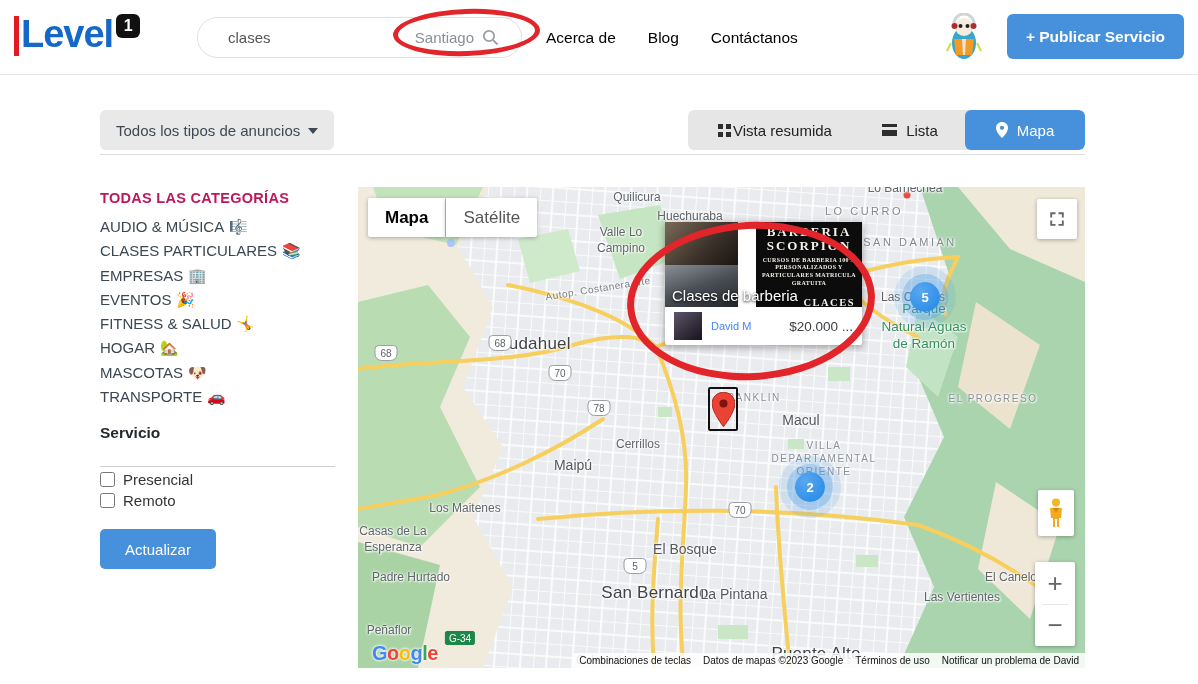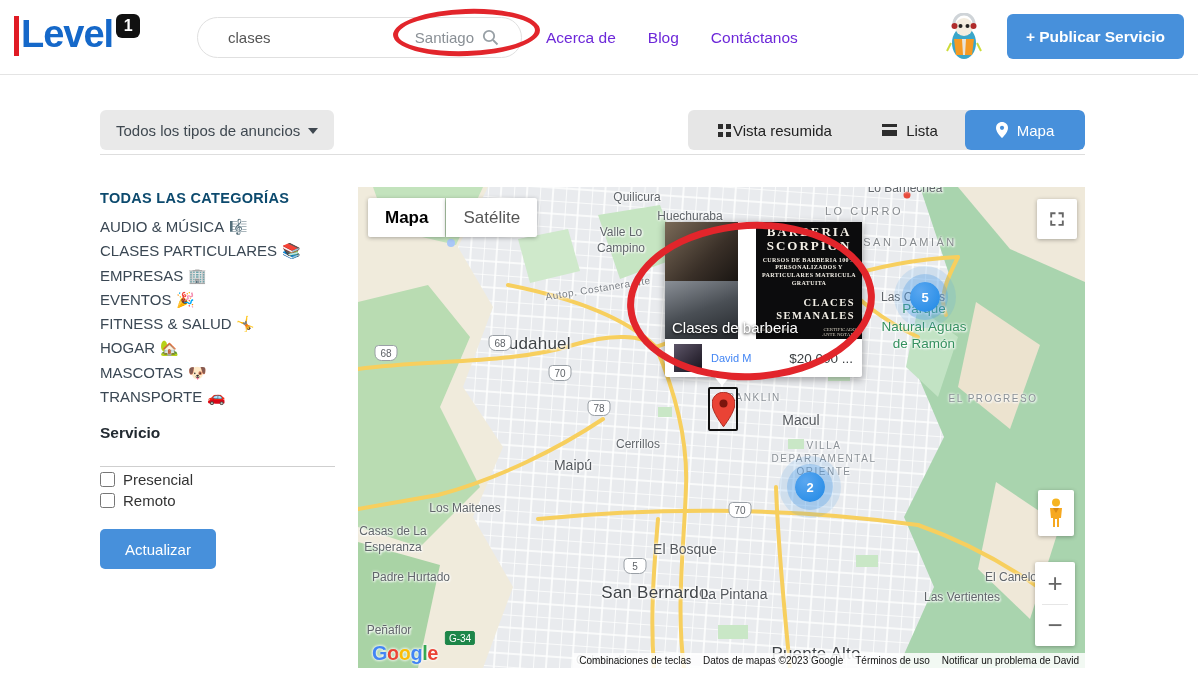"Acerca de" .nav-link { color: #6d28d9 -> #000000 }
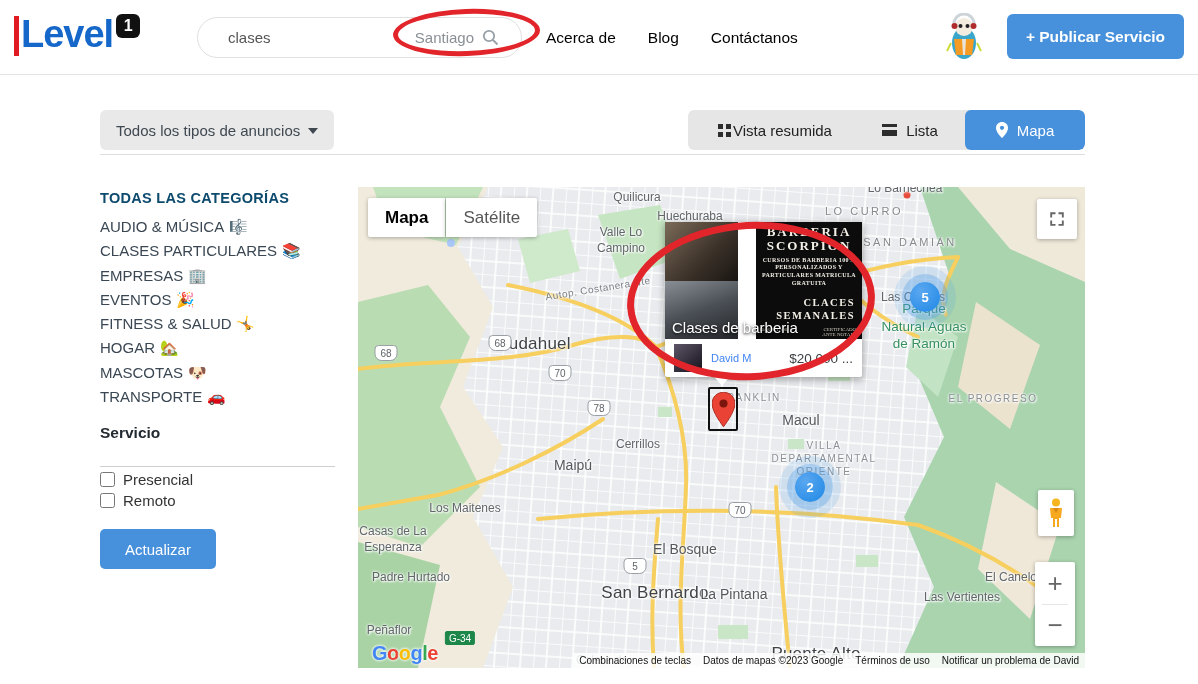"TODAS LAS CATEGORÍAS" .cats-title { color: #0c4a6e -> #be185d }
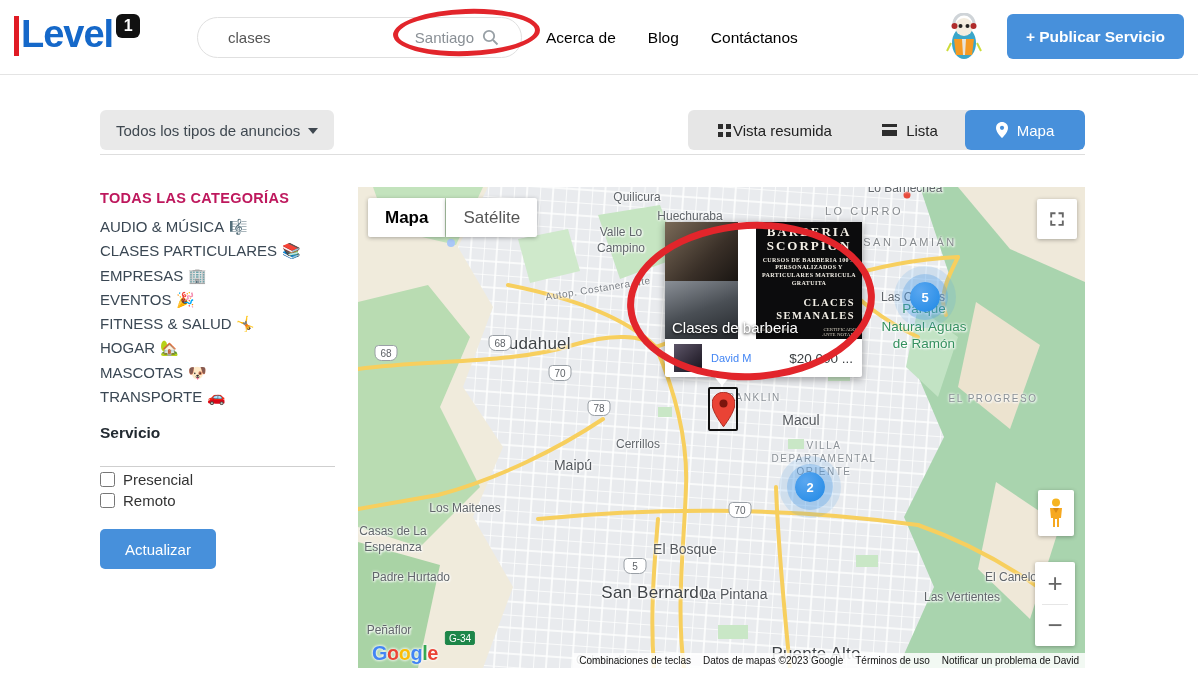"BARBERIA" .popup-img { height: 117px -> 85px }
